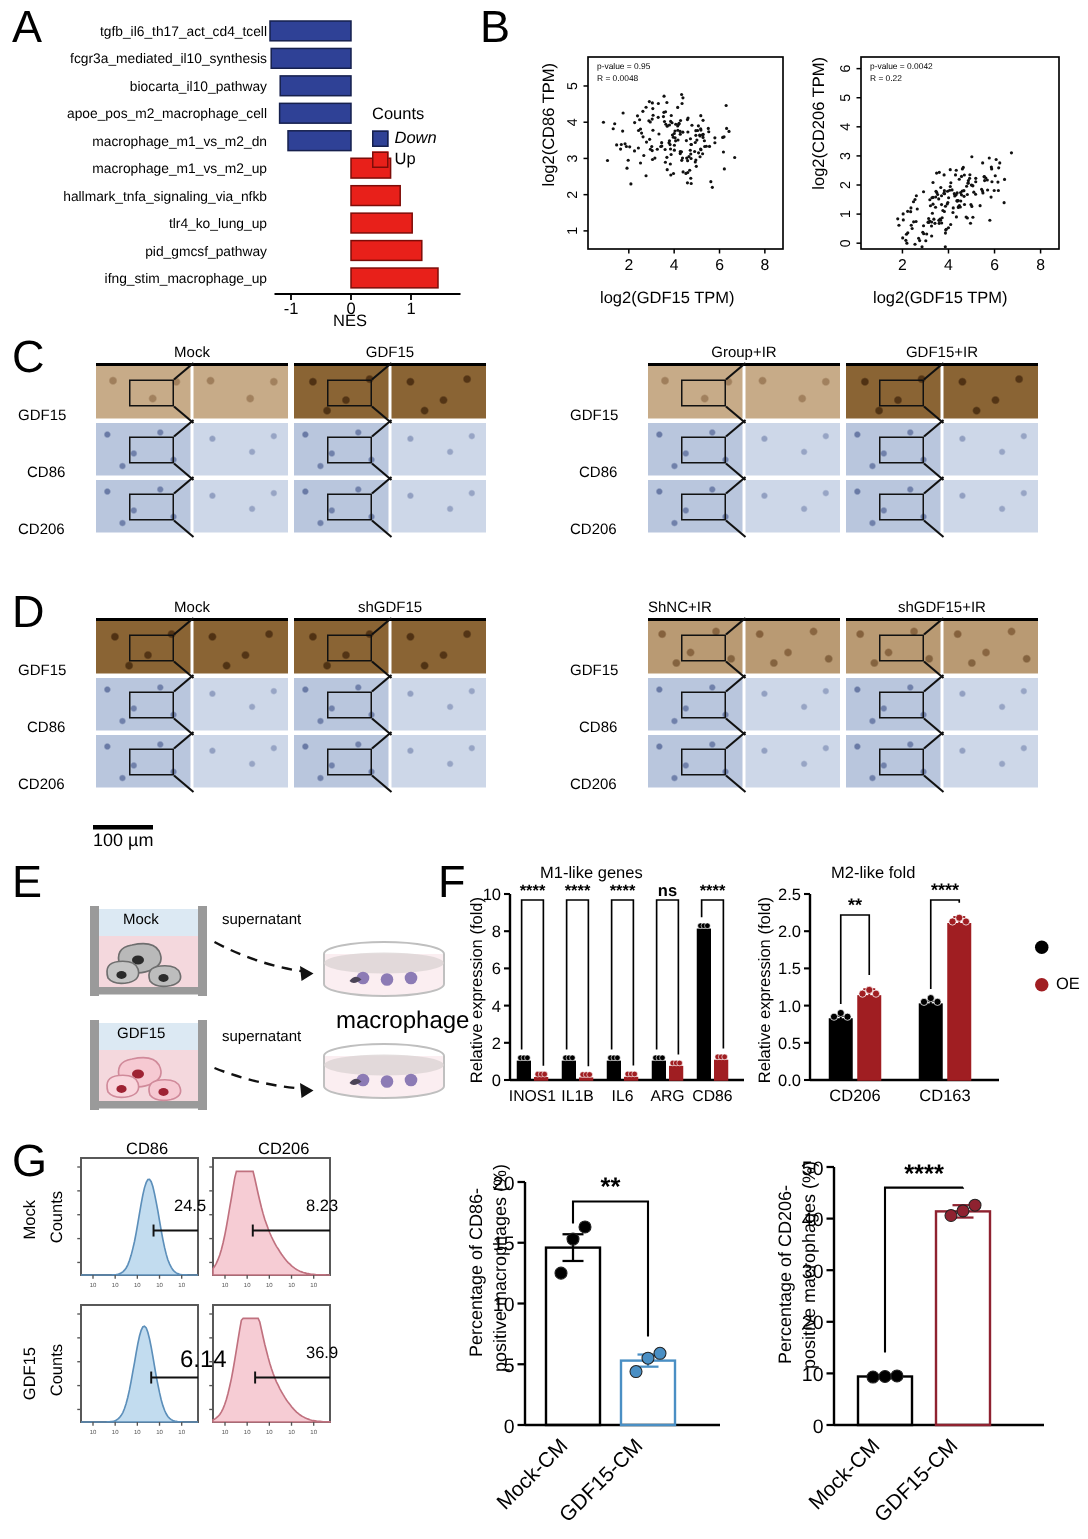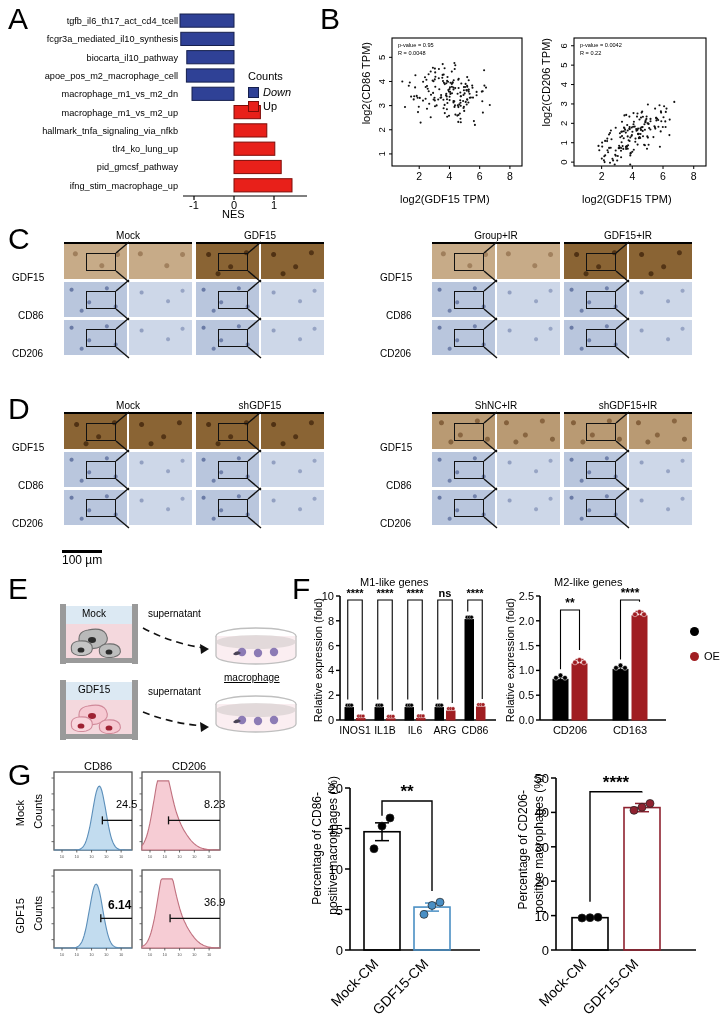"ShNC+IR" div.lbl { text-align: center -> left }
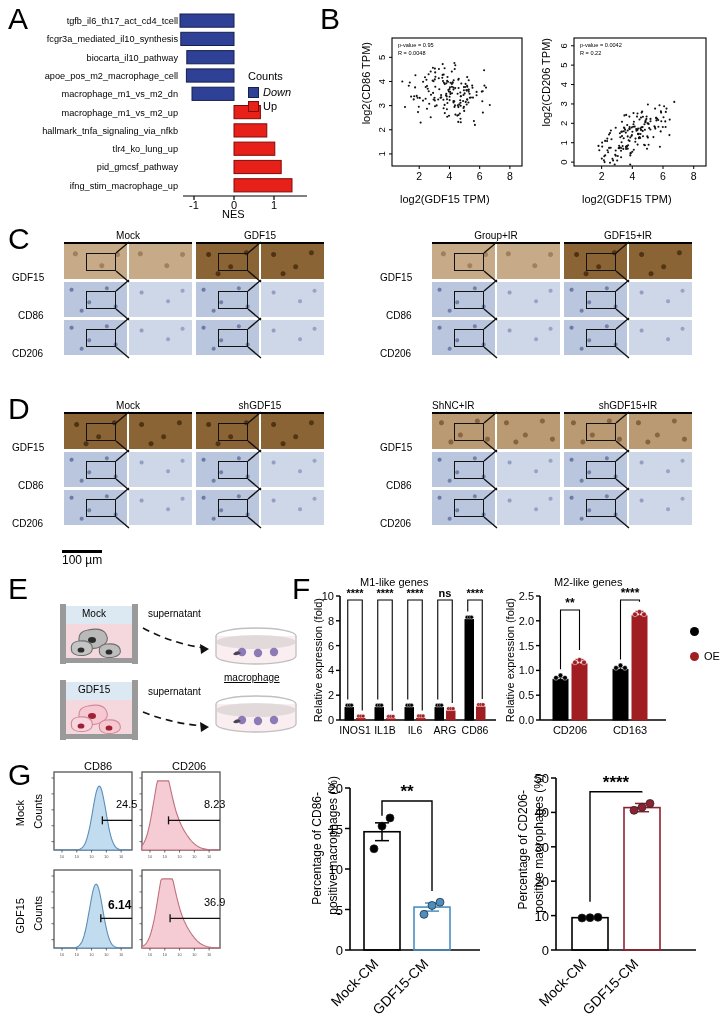"M2-like genes" div.abs { text: genes -> fold }
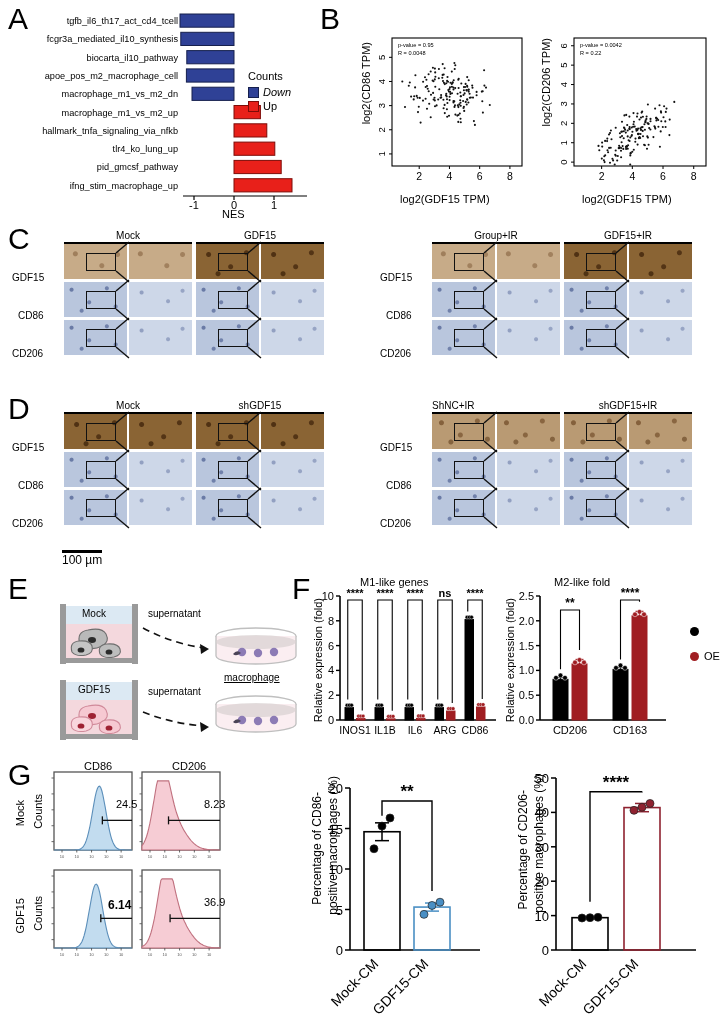"macrophage" div.abs { font-size: 10px -> 16px; text-decoration: underline -> none }
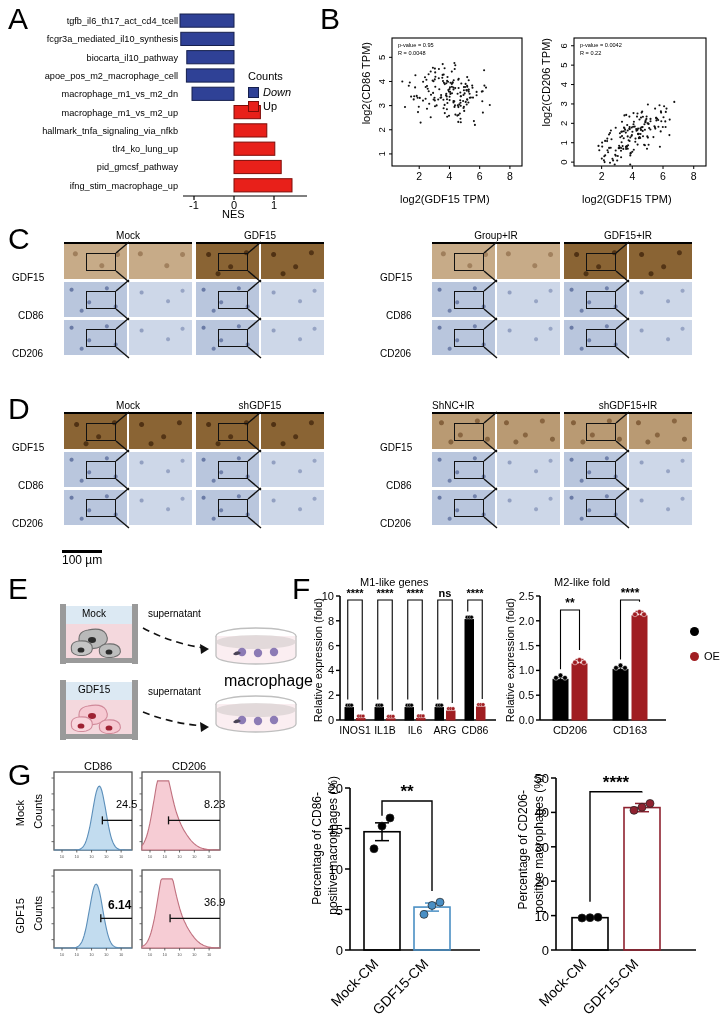"6.14" div.abs { font-size: 12px -> 16px; font-weight: bold -> none; left: 108px -> 120px }
